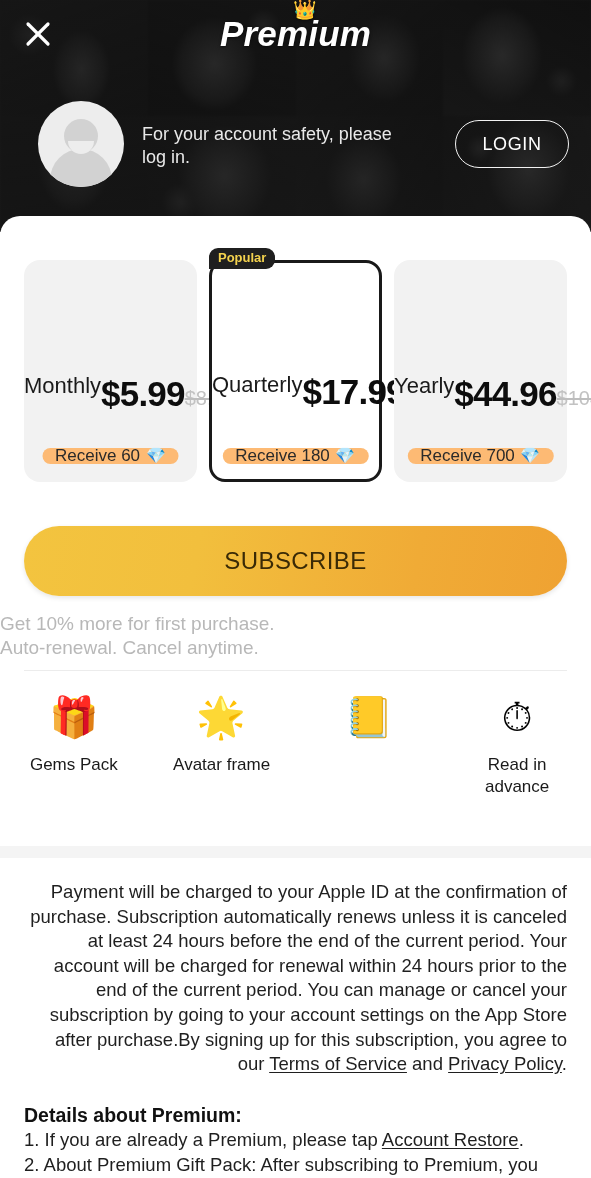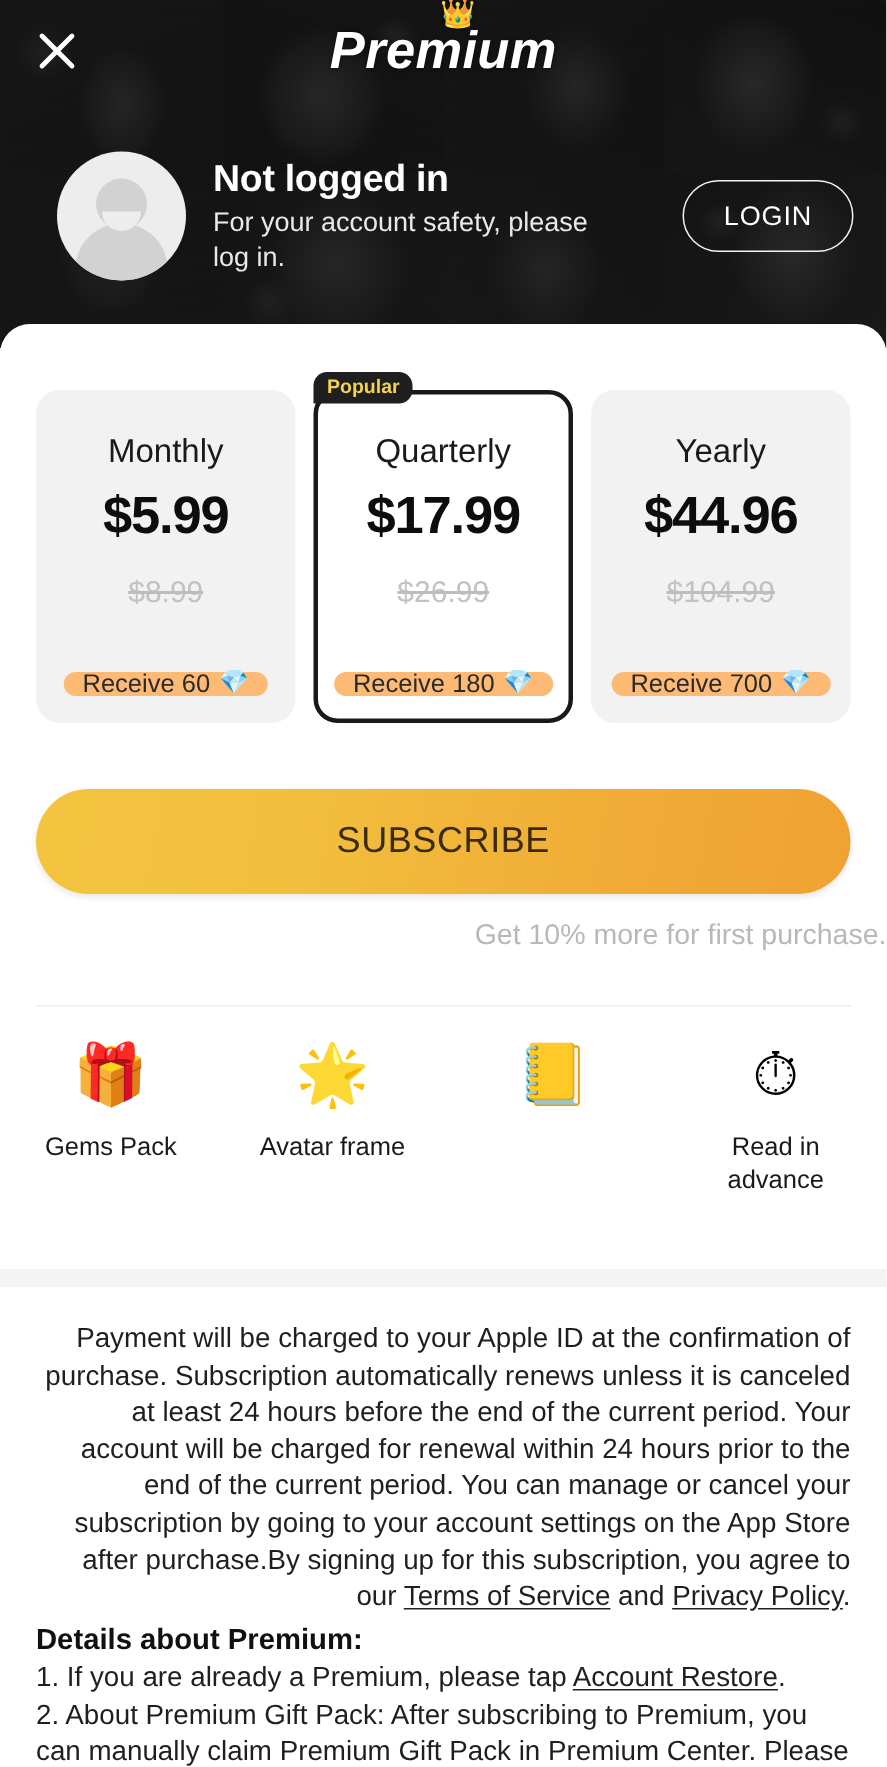"Not logged in" div.acct-title { html: <div>Not logged in</div> -> none }
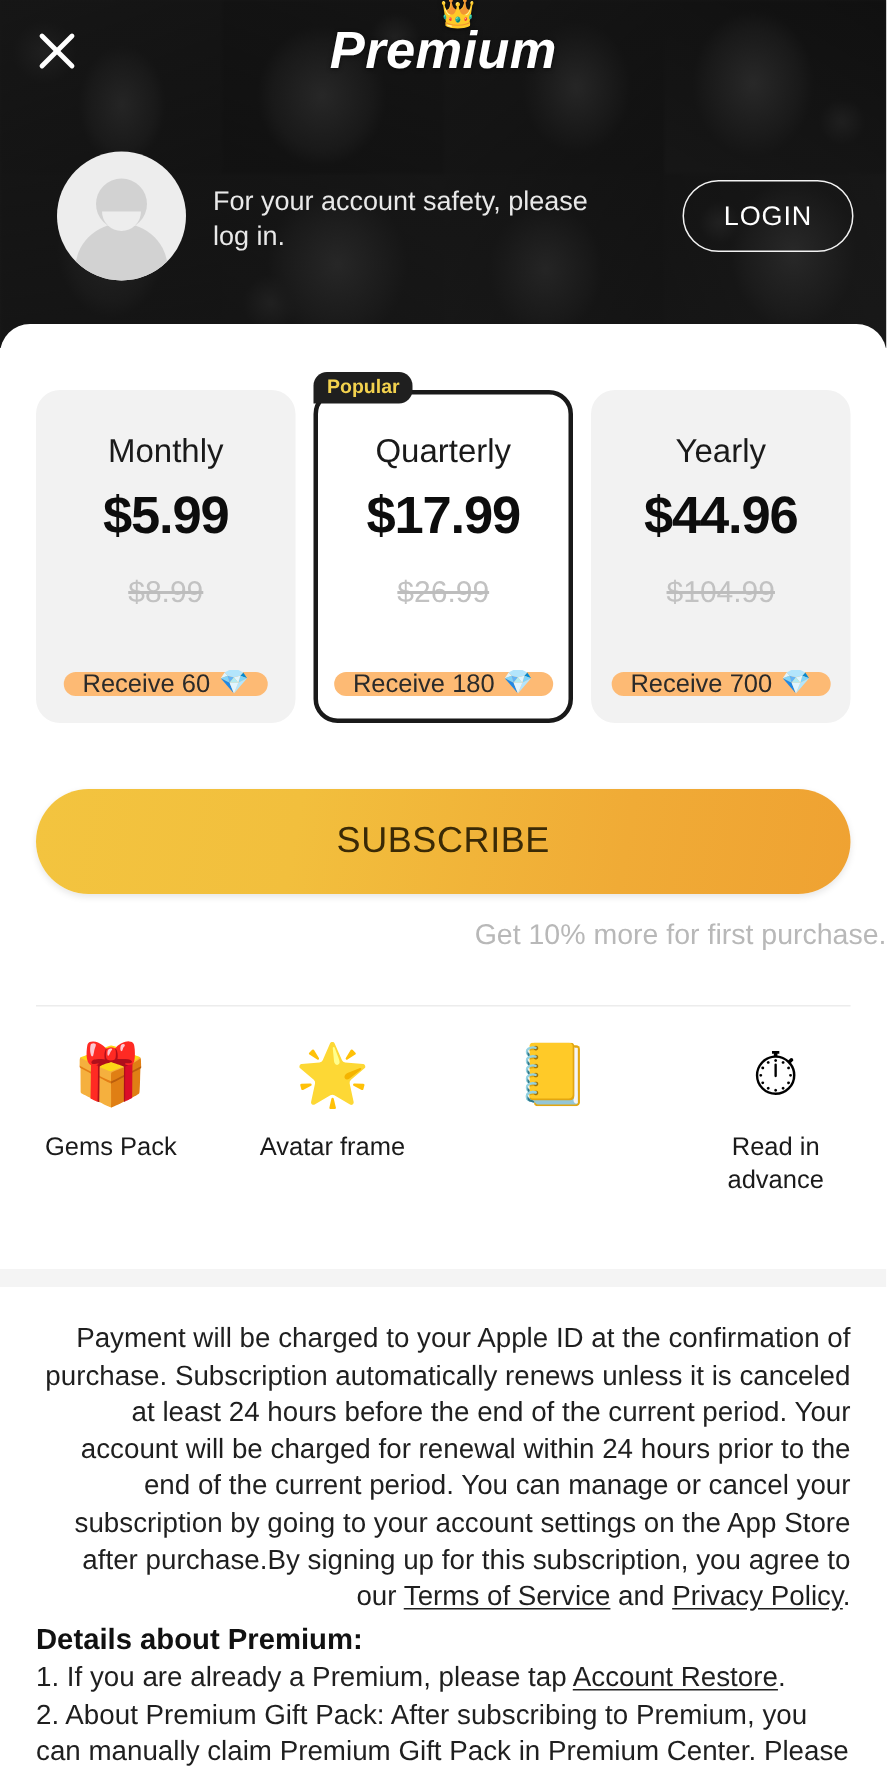"Popular" .plan { flex-direction: column -> row }
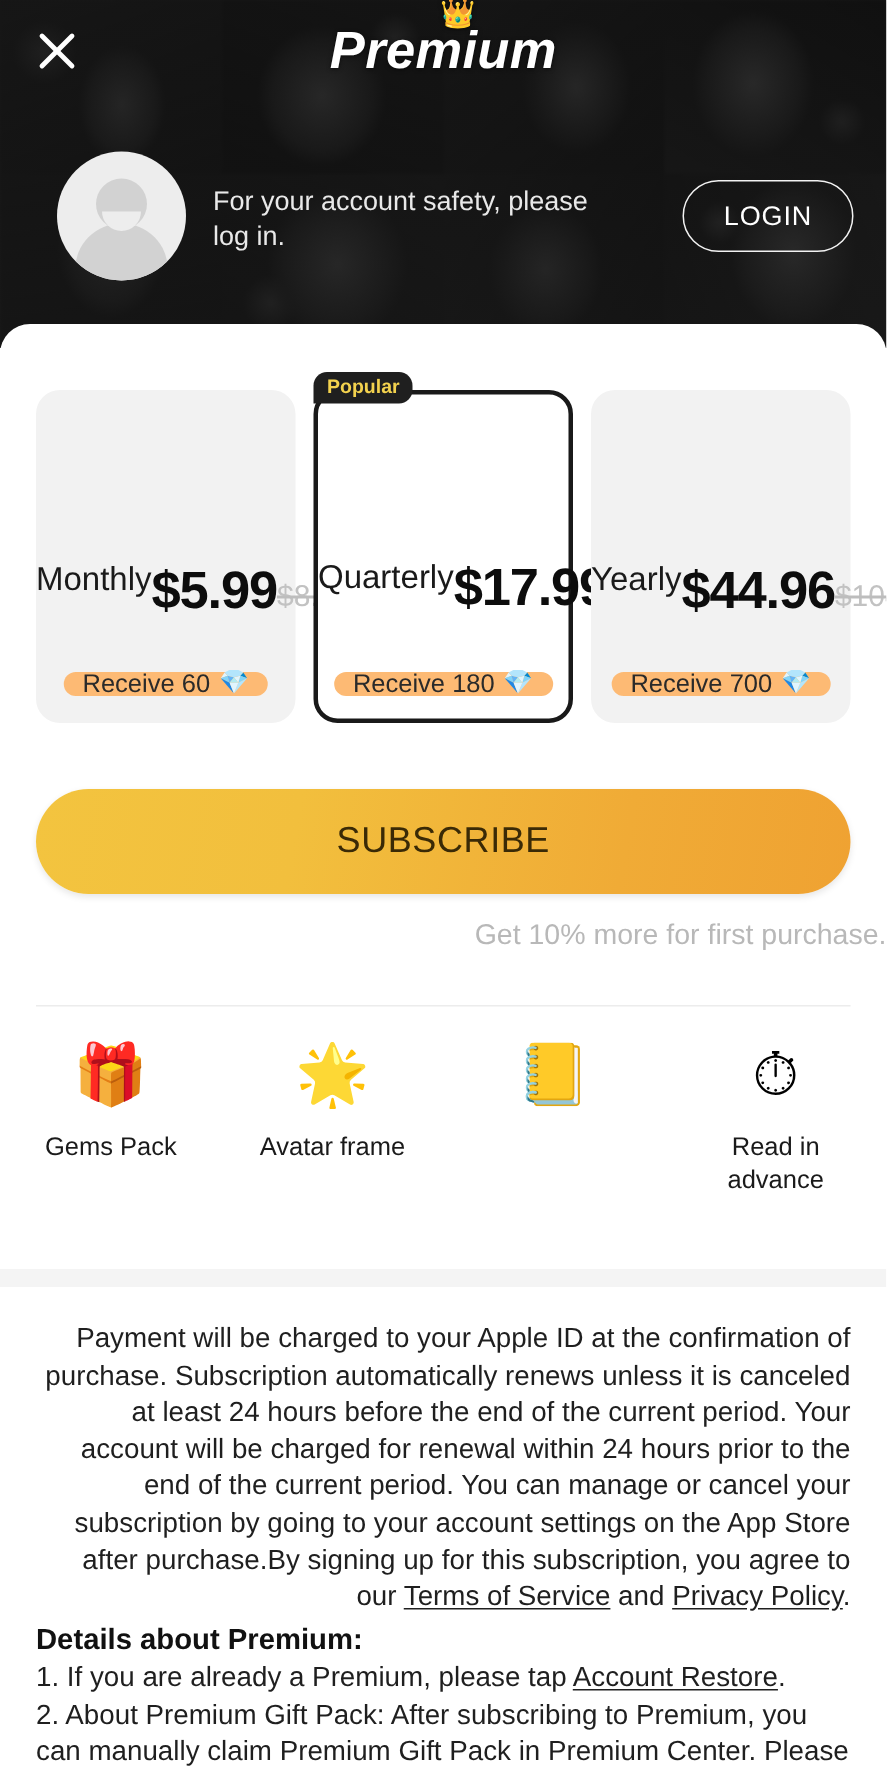"Get 10% more for first" .sub-note { padding-left: 16px -> none; text-align: right -> left }
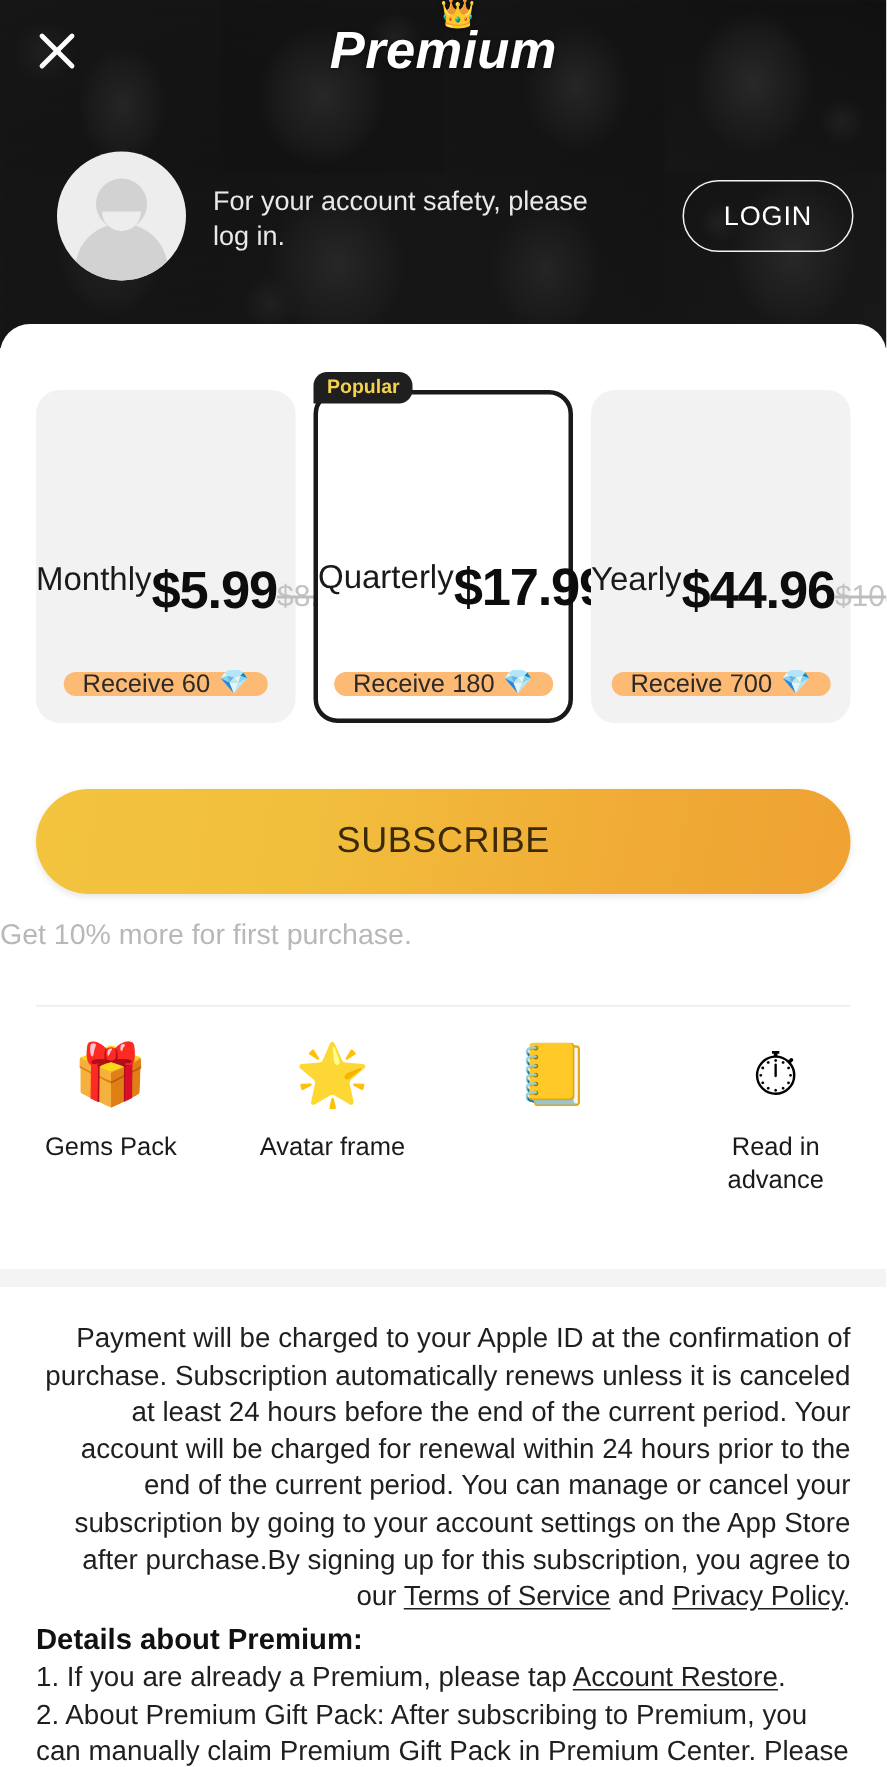"Auto-renewal. Cancel anytime." div { html: none -> <div>Auto-renewal. Cancel anytime.</div> }
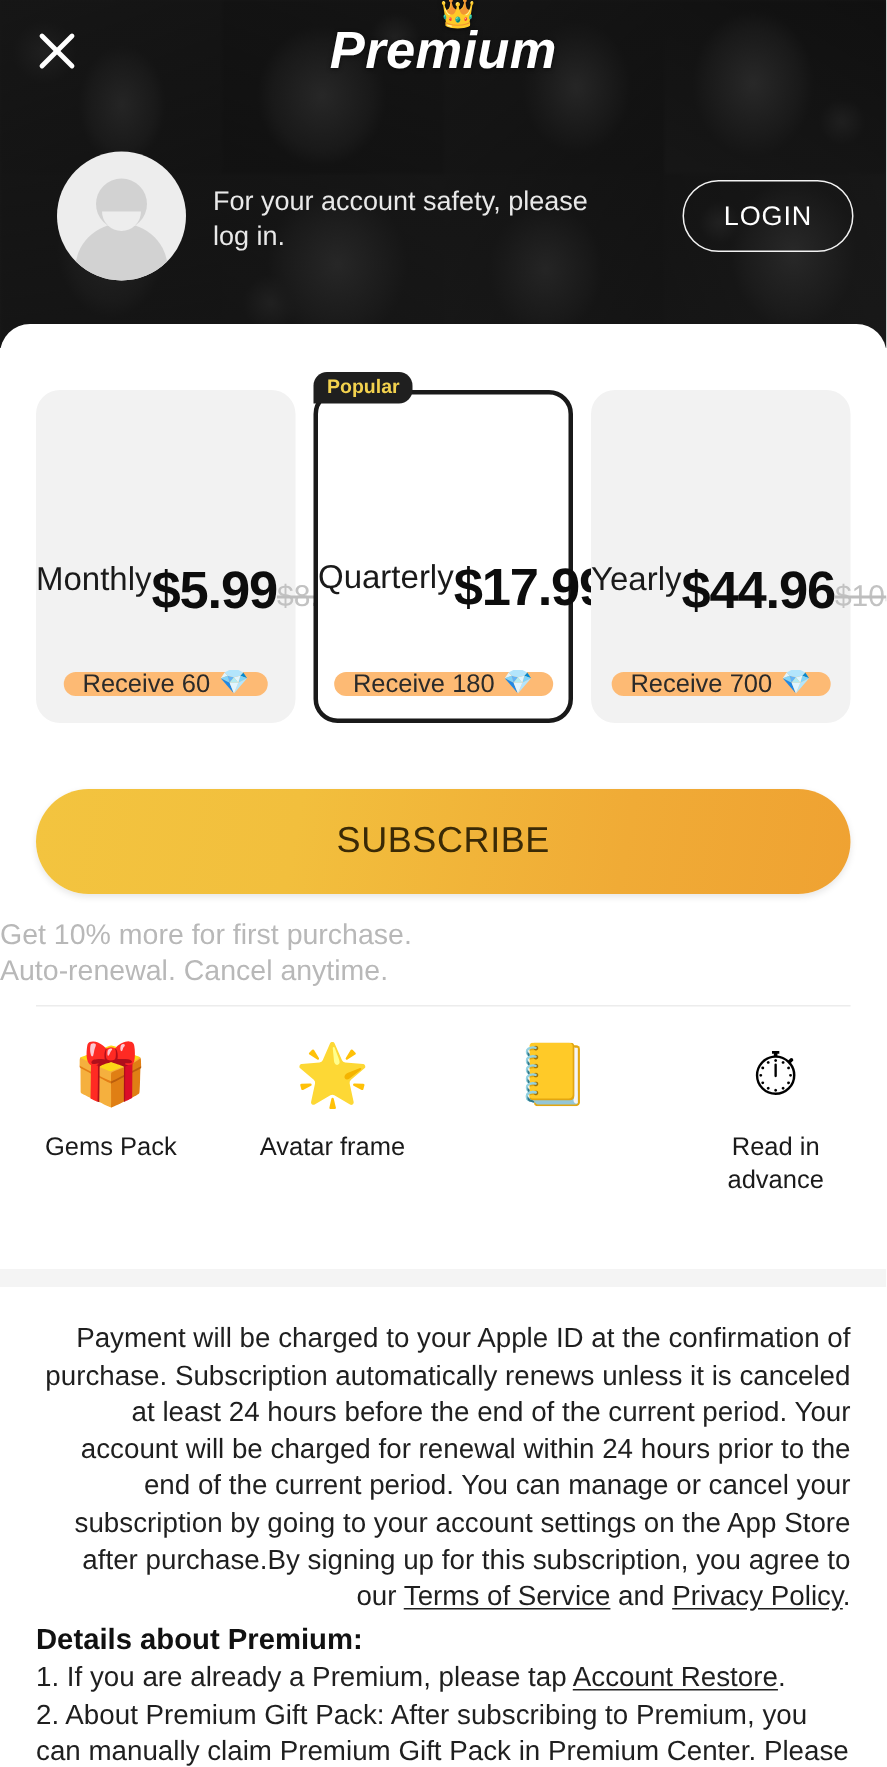"Details about Premium:" .details-title { margin-top: 4px -> 26px }
